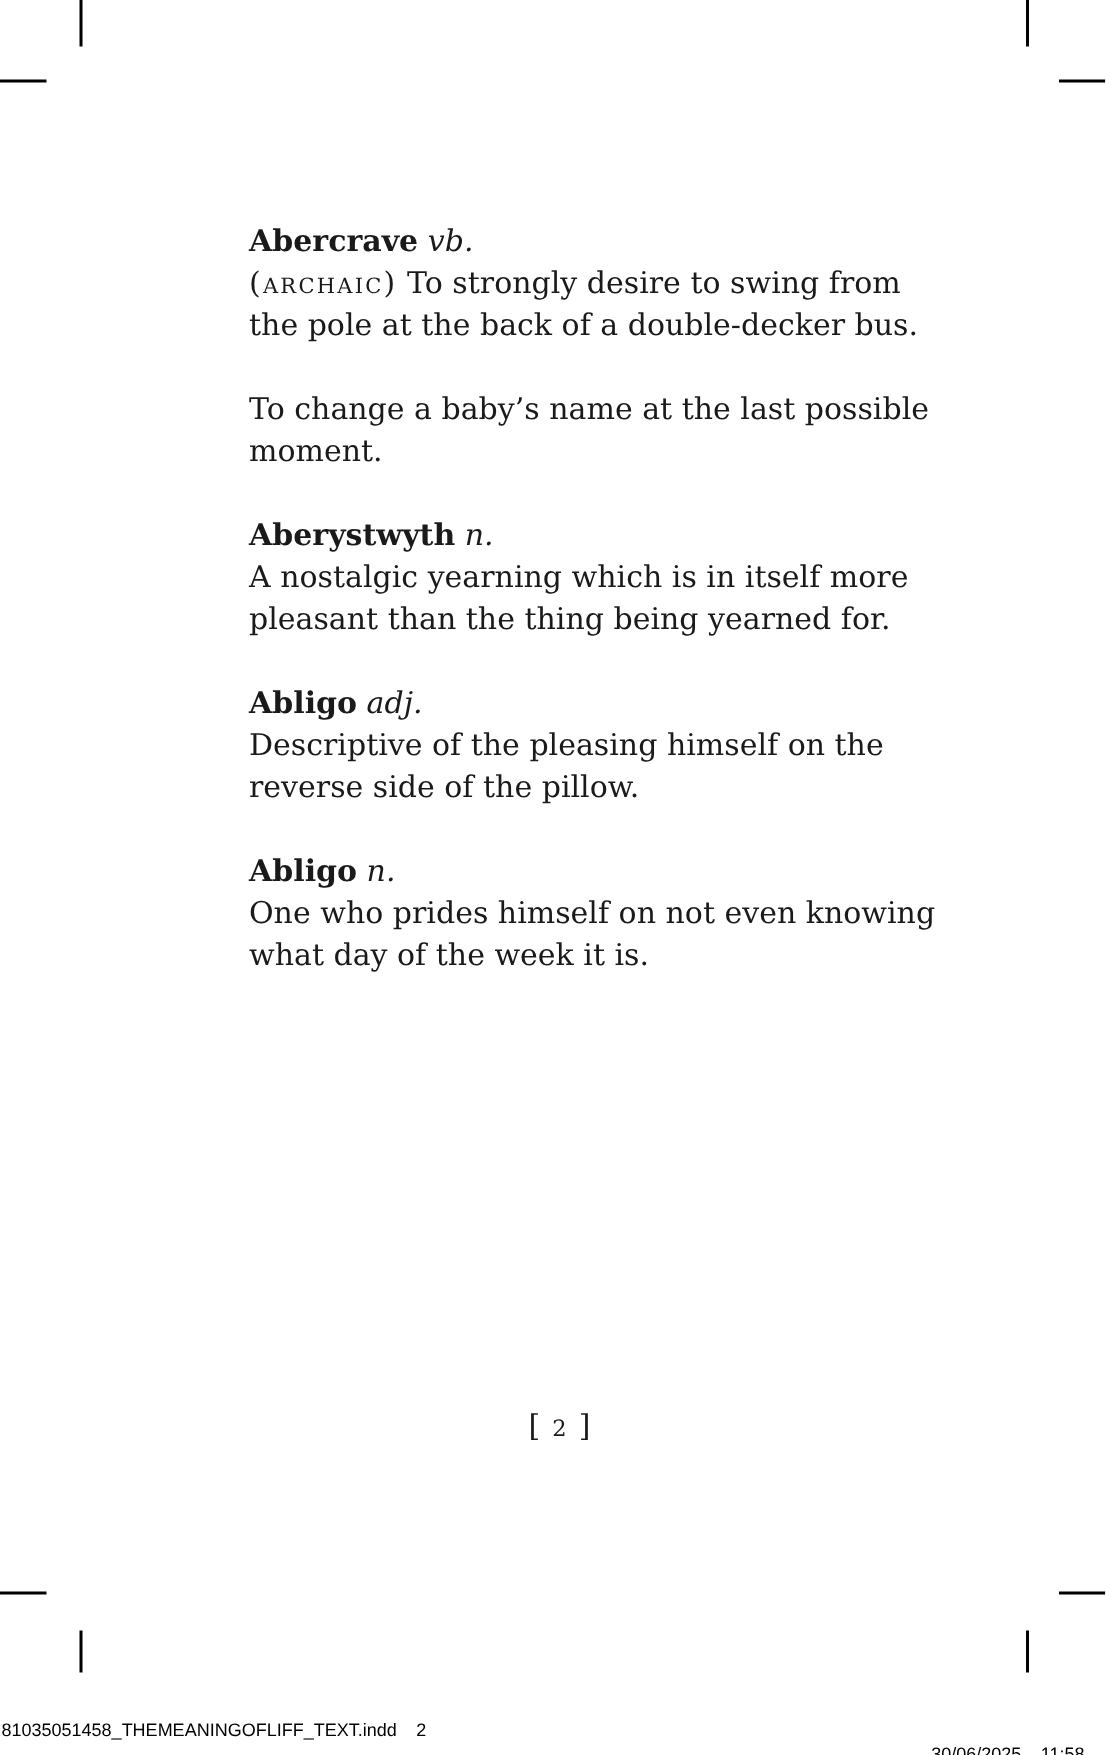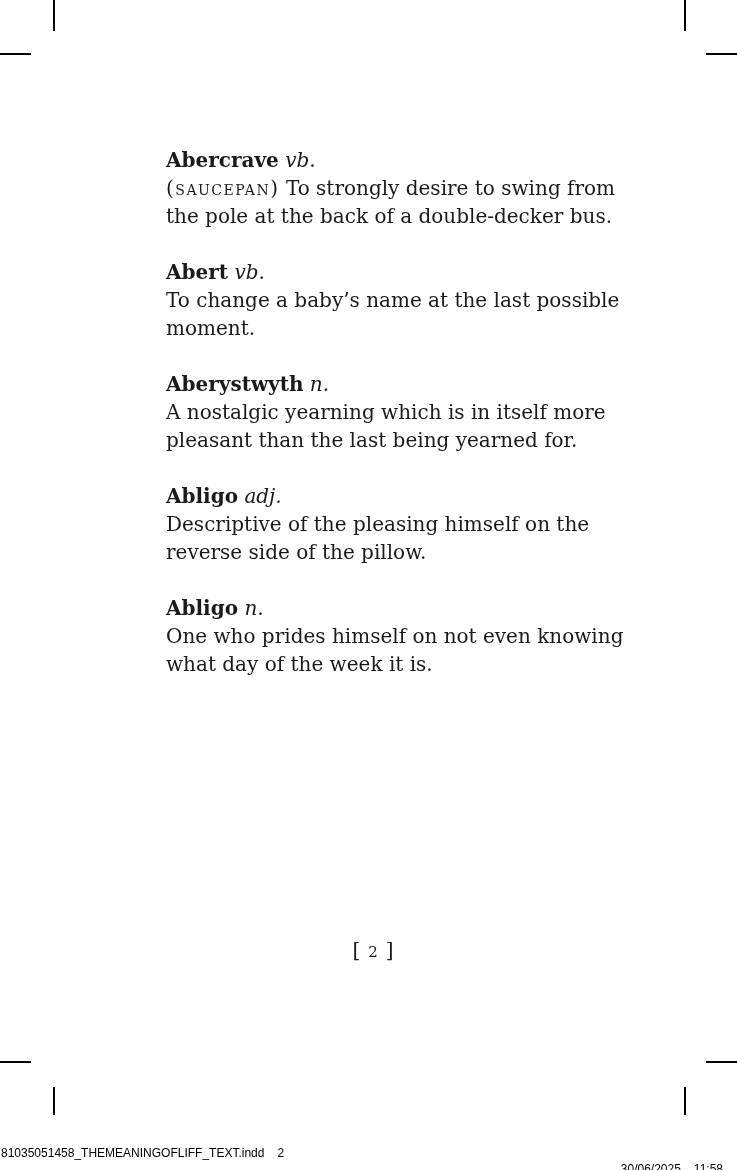"(saucepan)" span.usage-label { text: saucepan -> archaic }
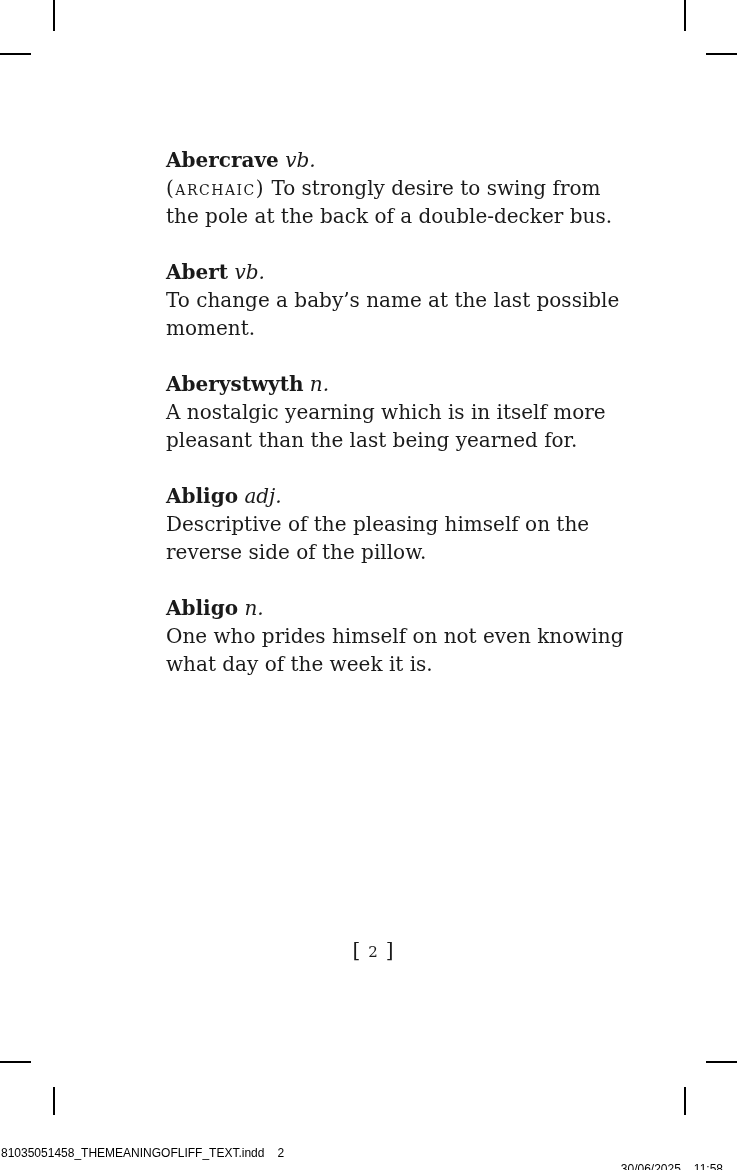"Abert vb." div.entry-head { html: <div><span>Abert</span> <span>vb.</span></div> -> none }
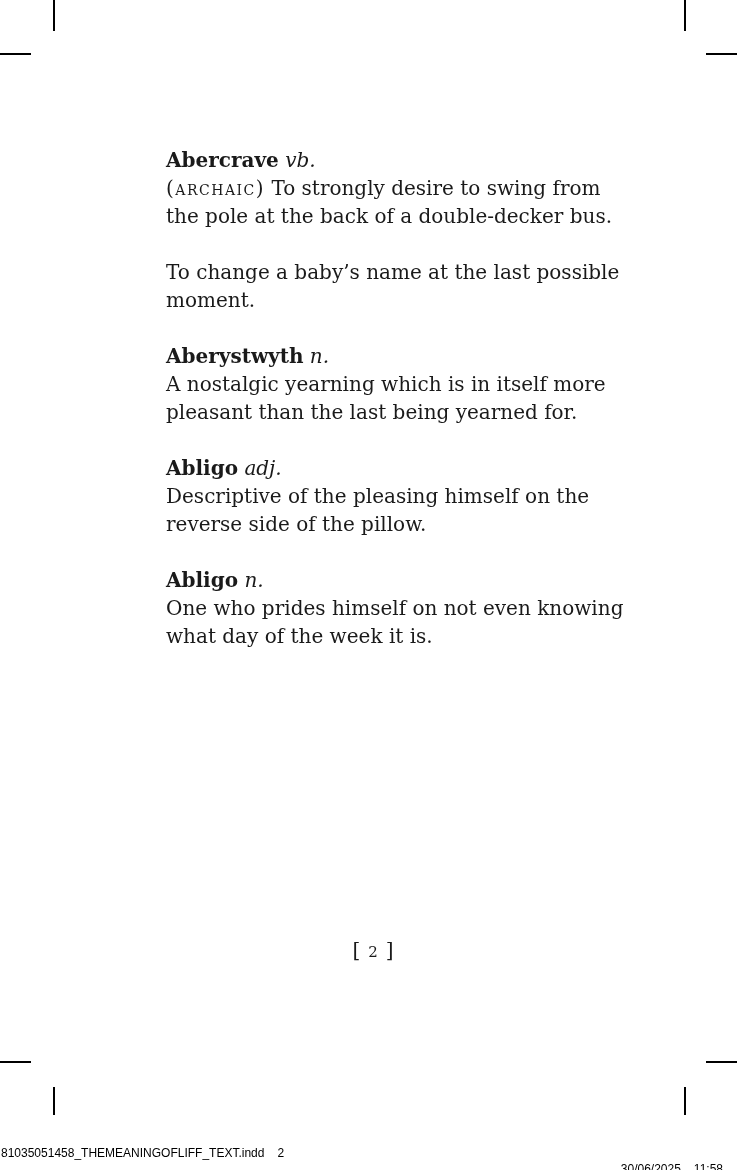"A nostalgic yearning which is" span.def-text { text: last -> thing }
